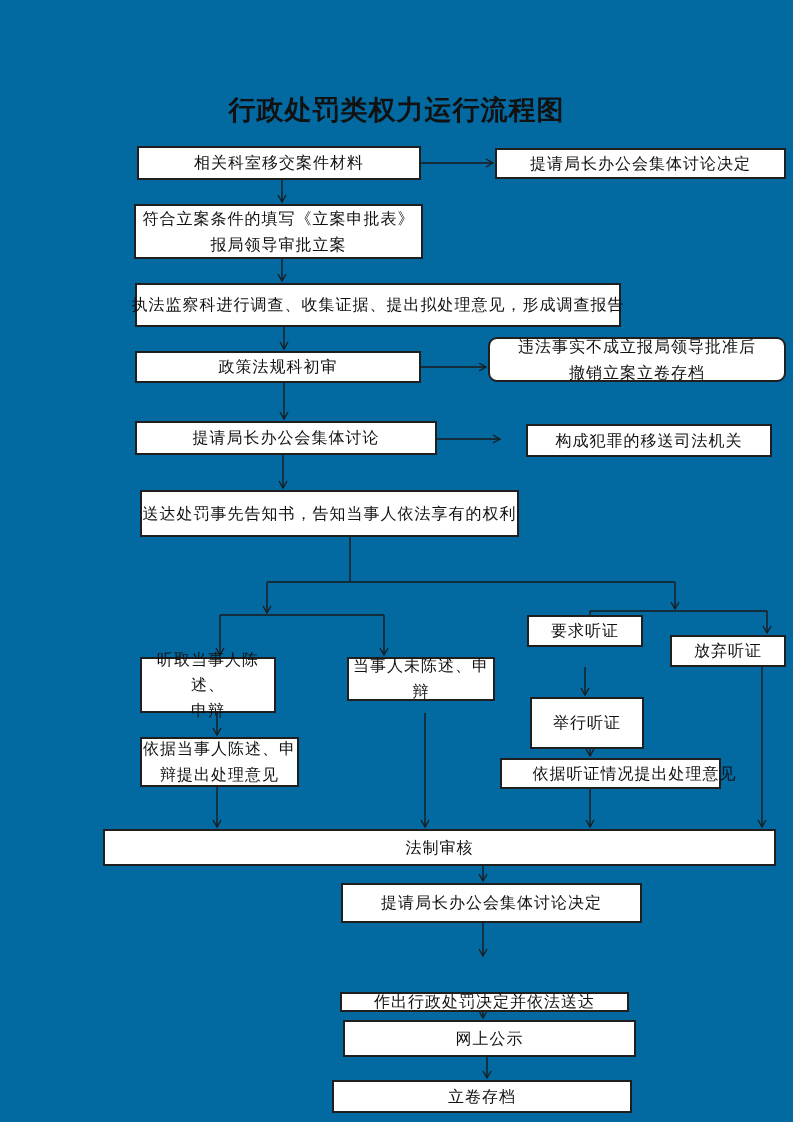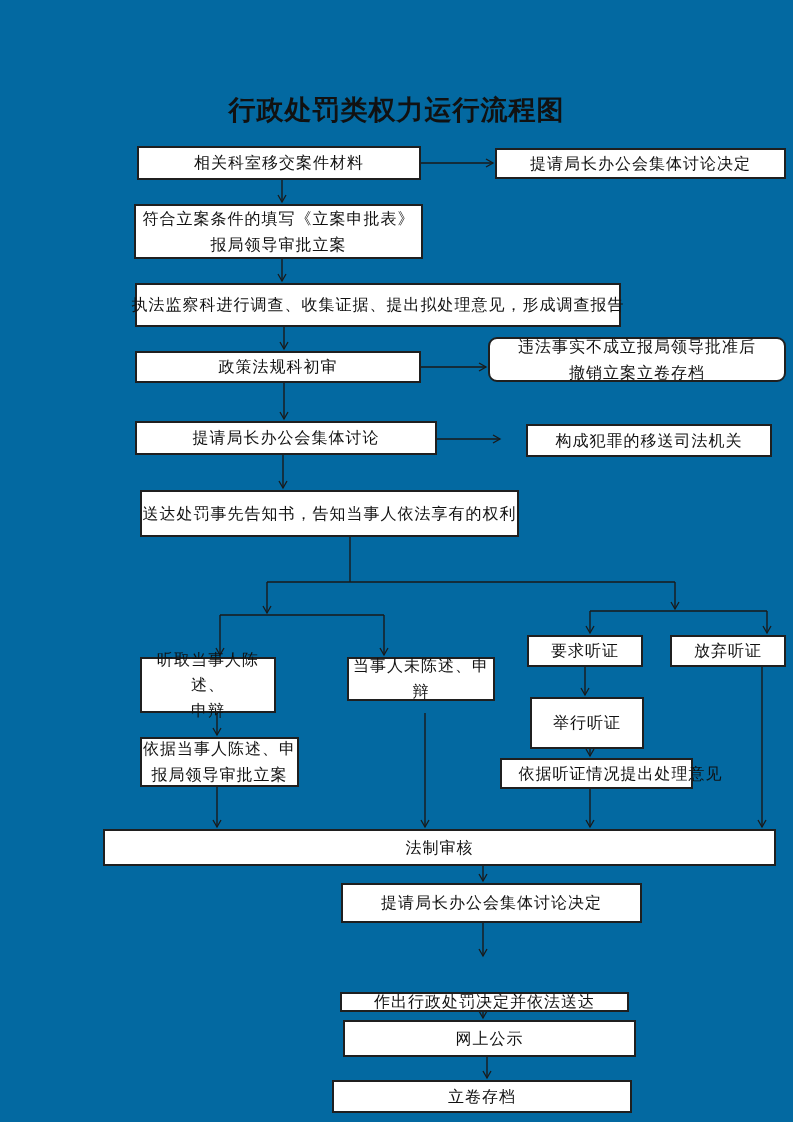"要求听证" #n-request_hearing { top: 635px -> 615px }
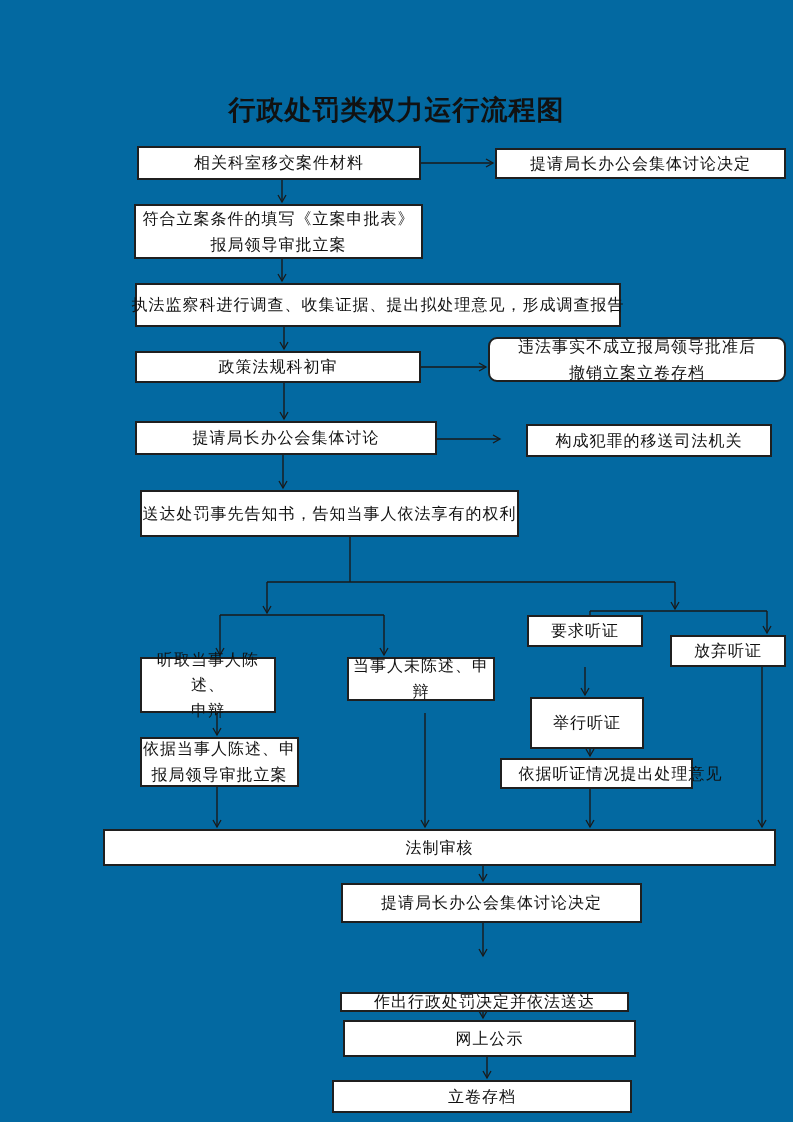"依据当事人陈述、申" div.node { text: 报局领导审批立案 -> 辩提出处理意见 }
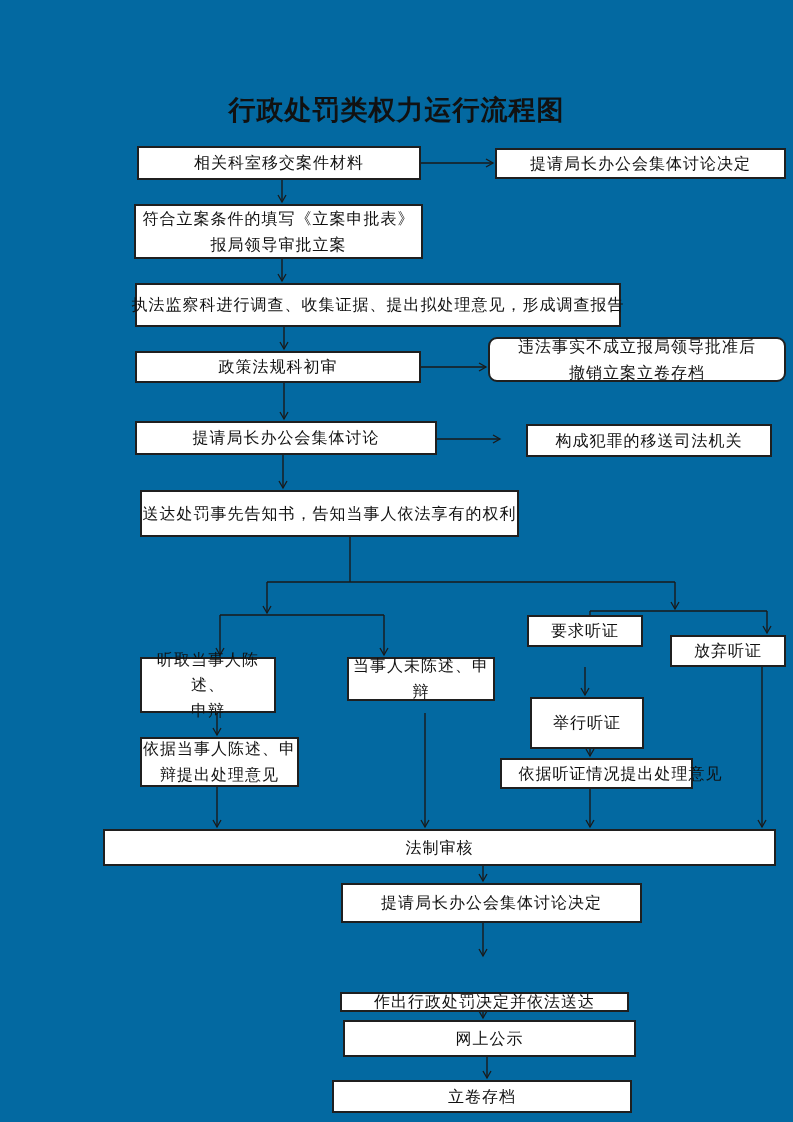"依据听证情况提出处理意见" #n-opinion_hearing { width: 193px -> 221px }
